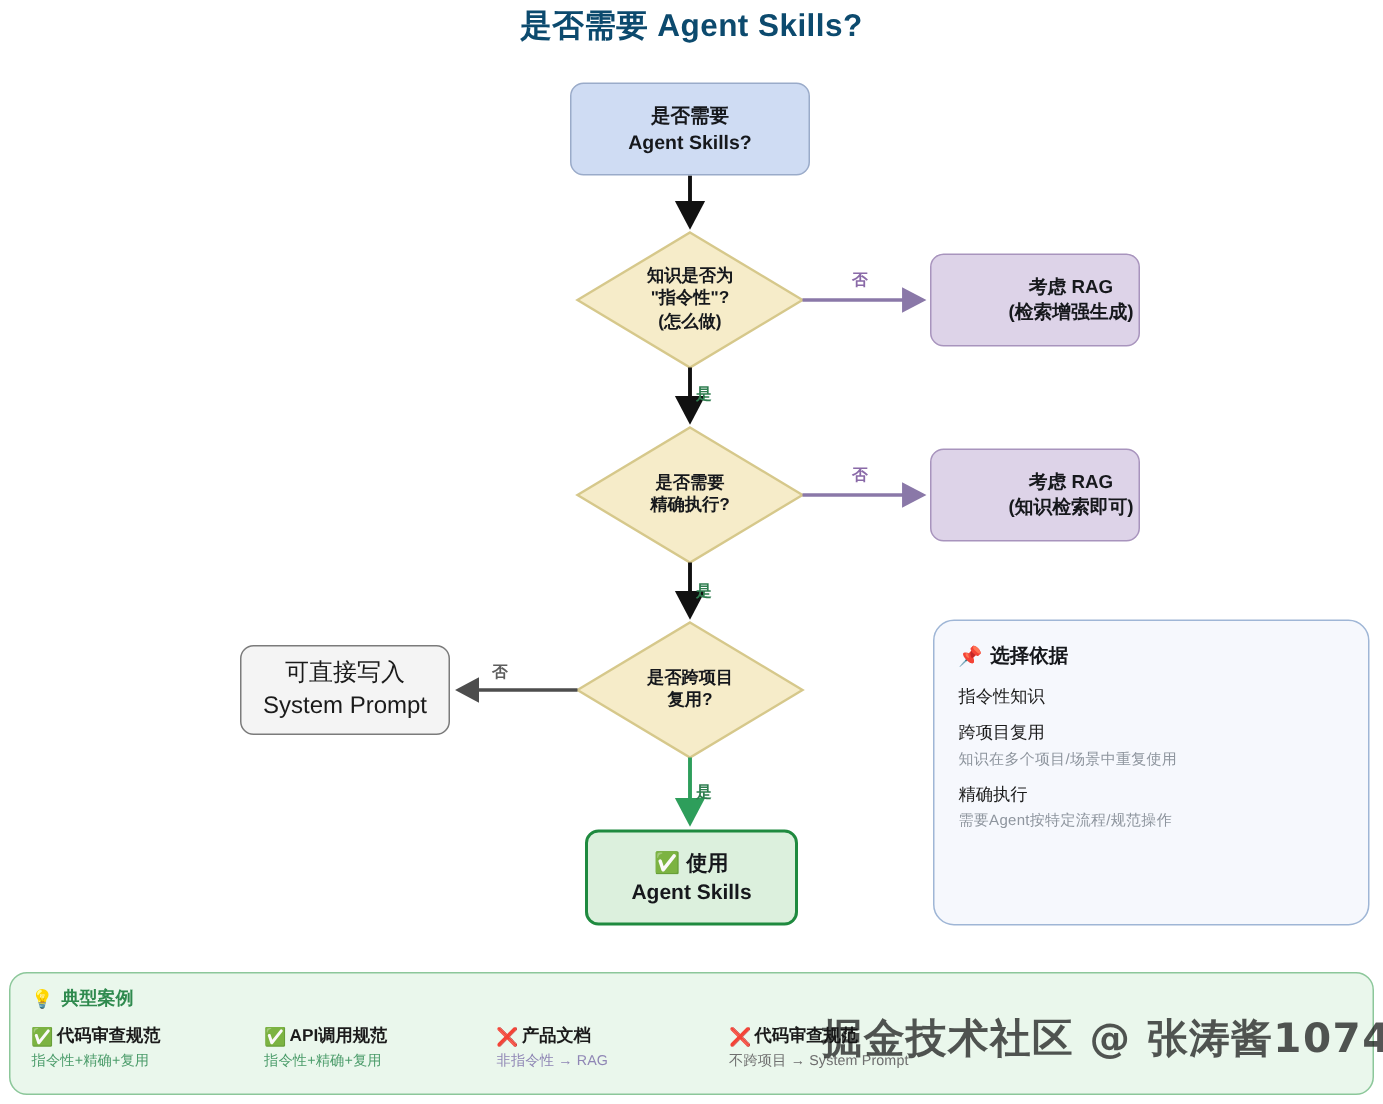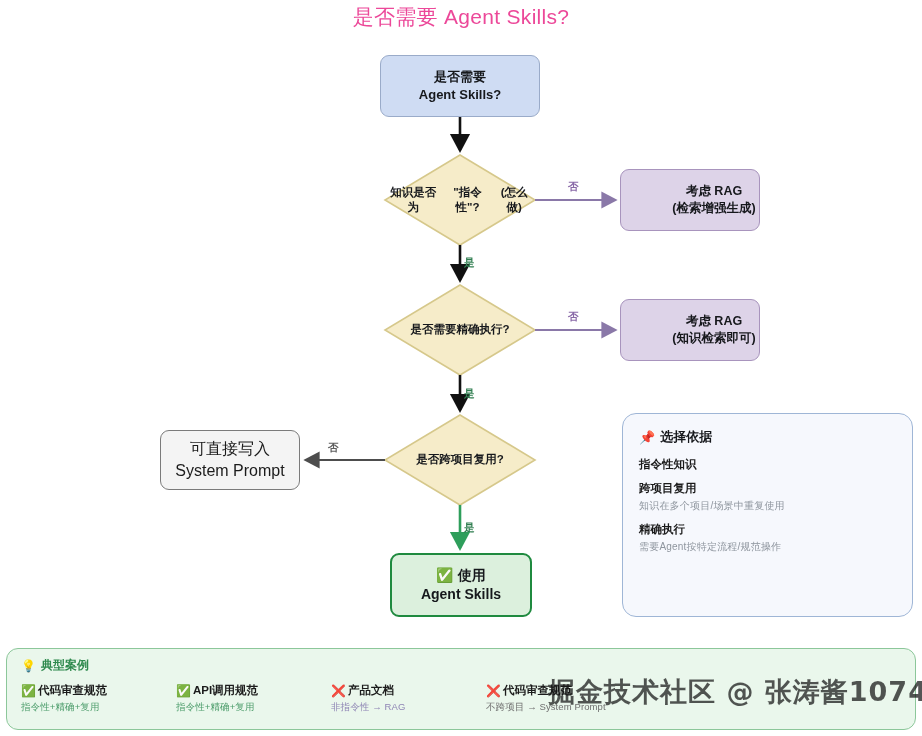"是否需要 Agent Skills?" #page-title { color: #ec4899 -> #0c4a6e; font-weight: normal -> bold }
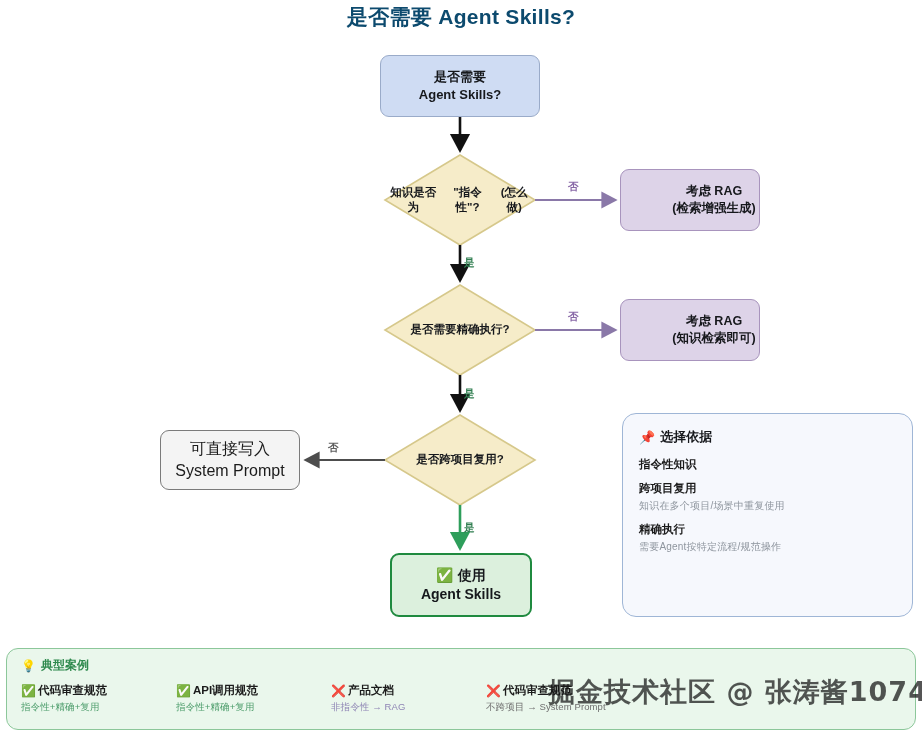"知识是否为" .diamond .dlabel { flex-direction: row -> column }
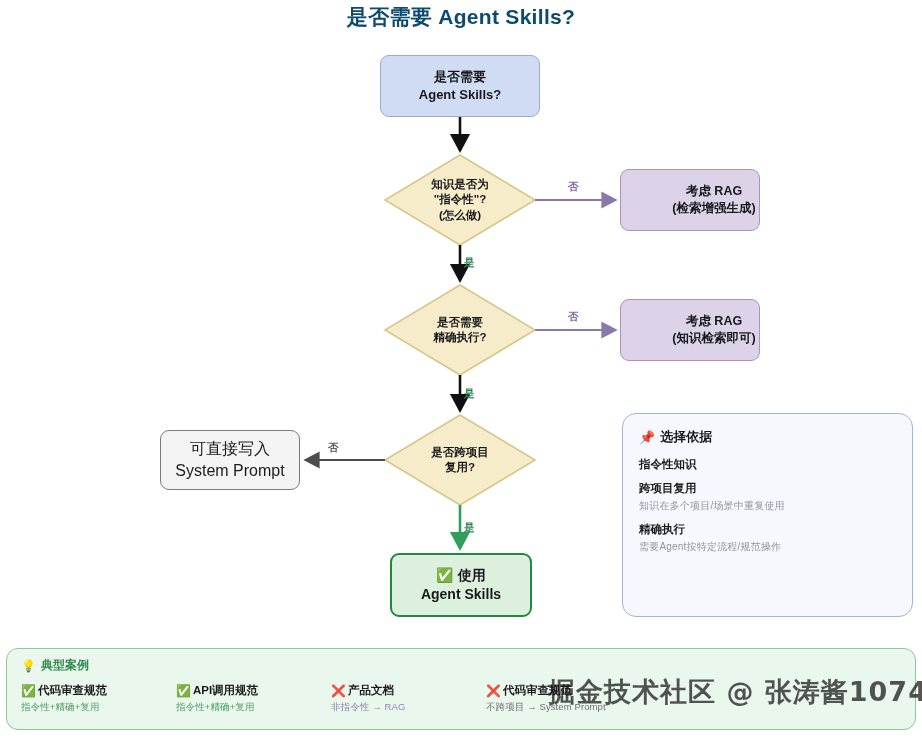"指令性知识" #info-panel .item-title { font-weight: bold -> normal }
